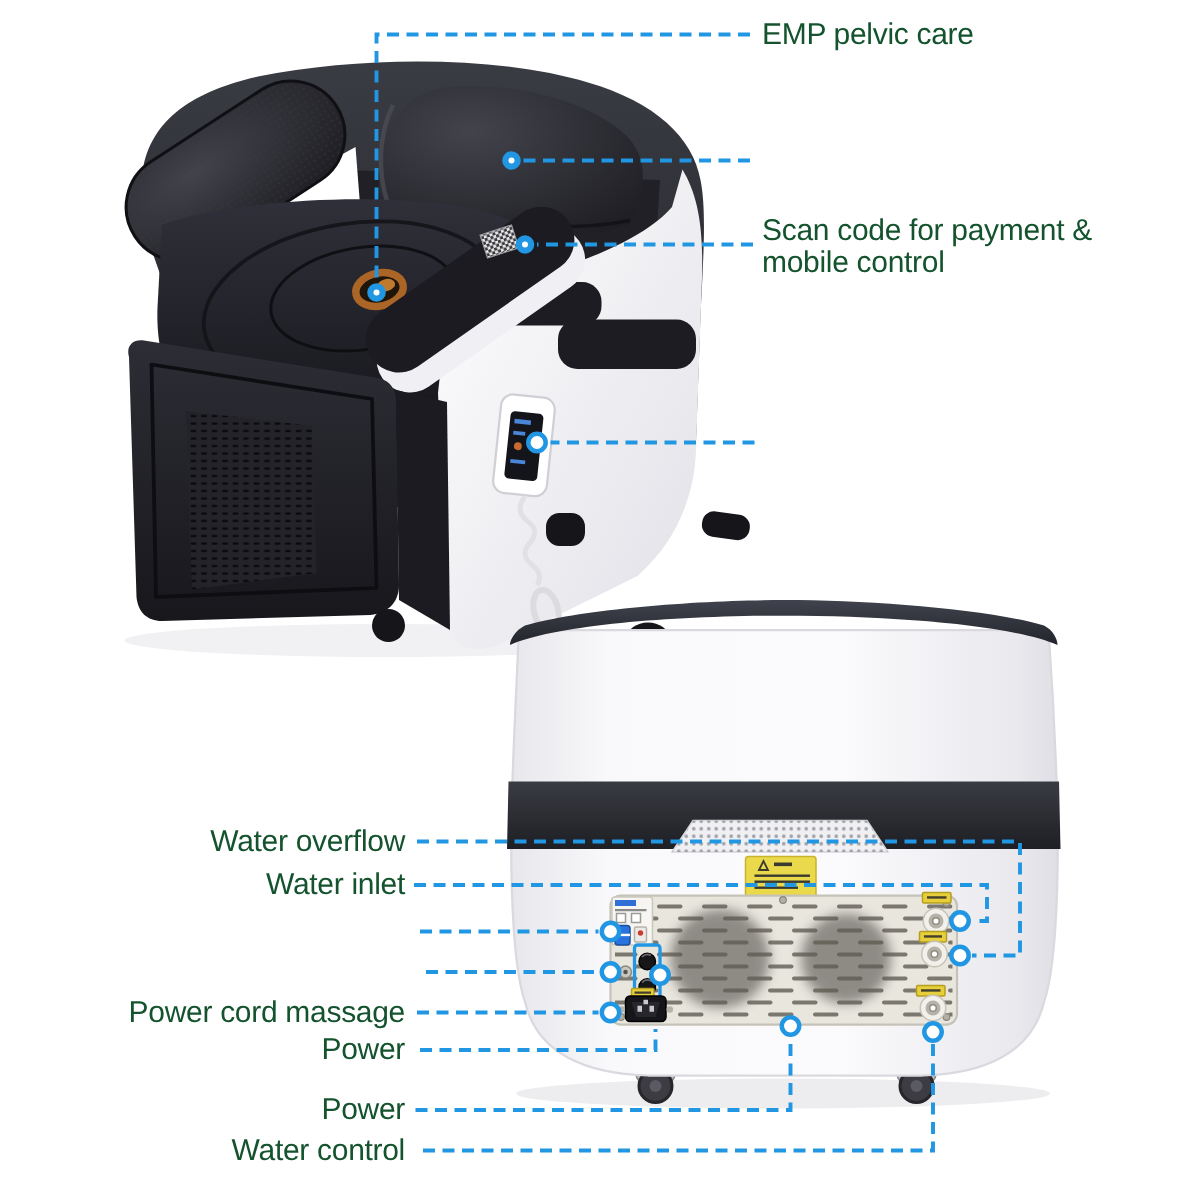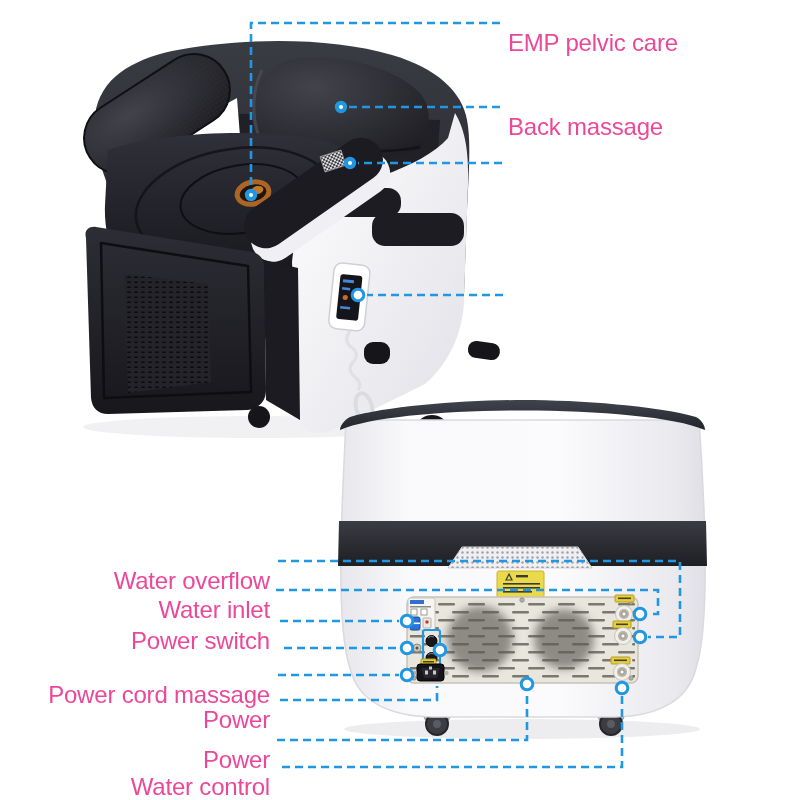"EMP pelvic care" .lbl { color: #ec4899 -> #14532d; font-size: 24px -> 20px; margin-top: 20px -> none }
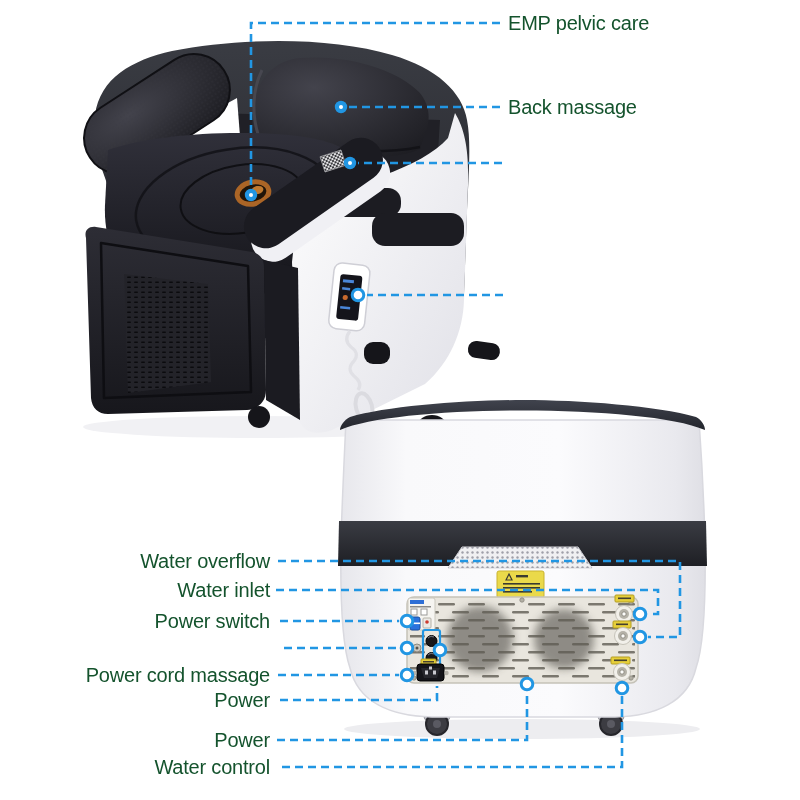"Back massage" div.lbl { html: <div>Back massage</div> -> none }
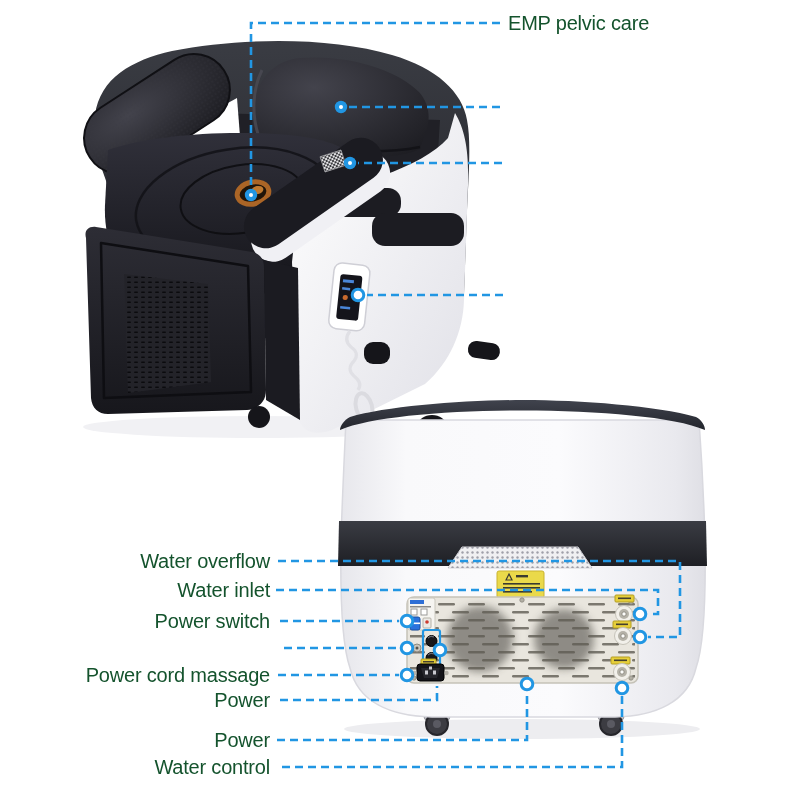"Scan code for payment &" div.lbl { html: none -> <div> <span>Scan code for payment &amp;</span> <span>mobile control</span> </div> }
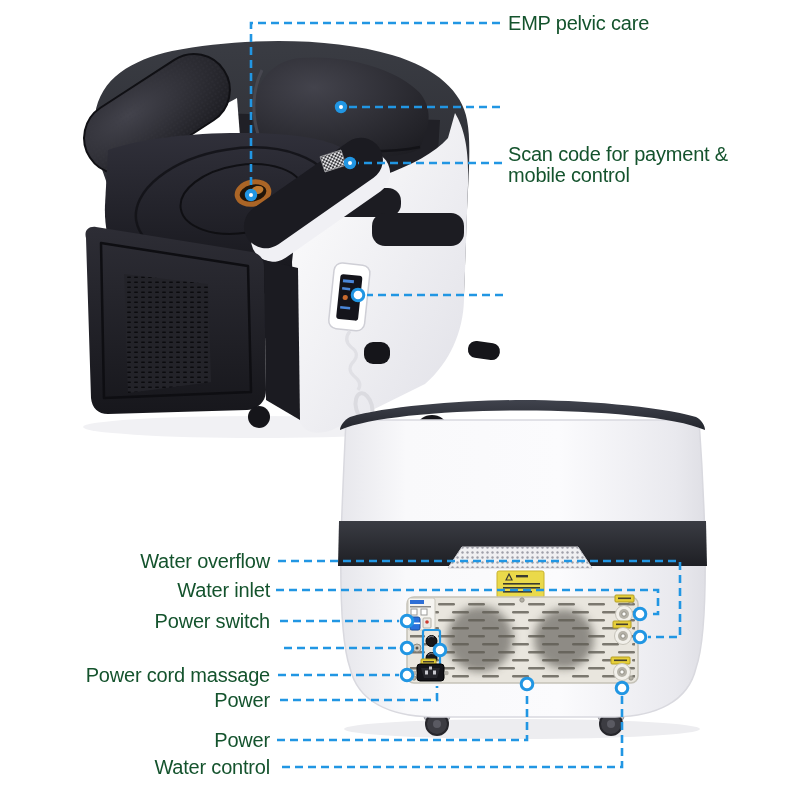"Power switch" div.lbl { html: <div>Power switch</div> -> none }
